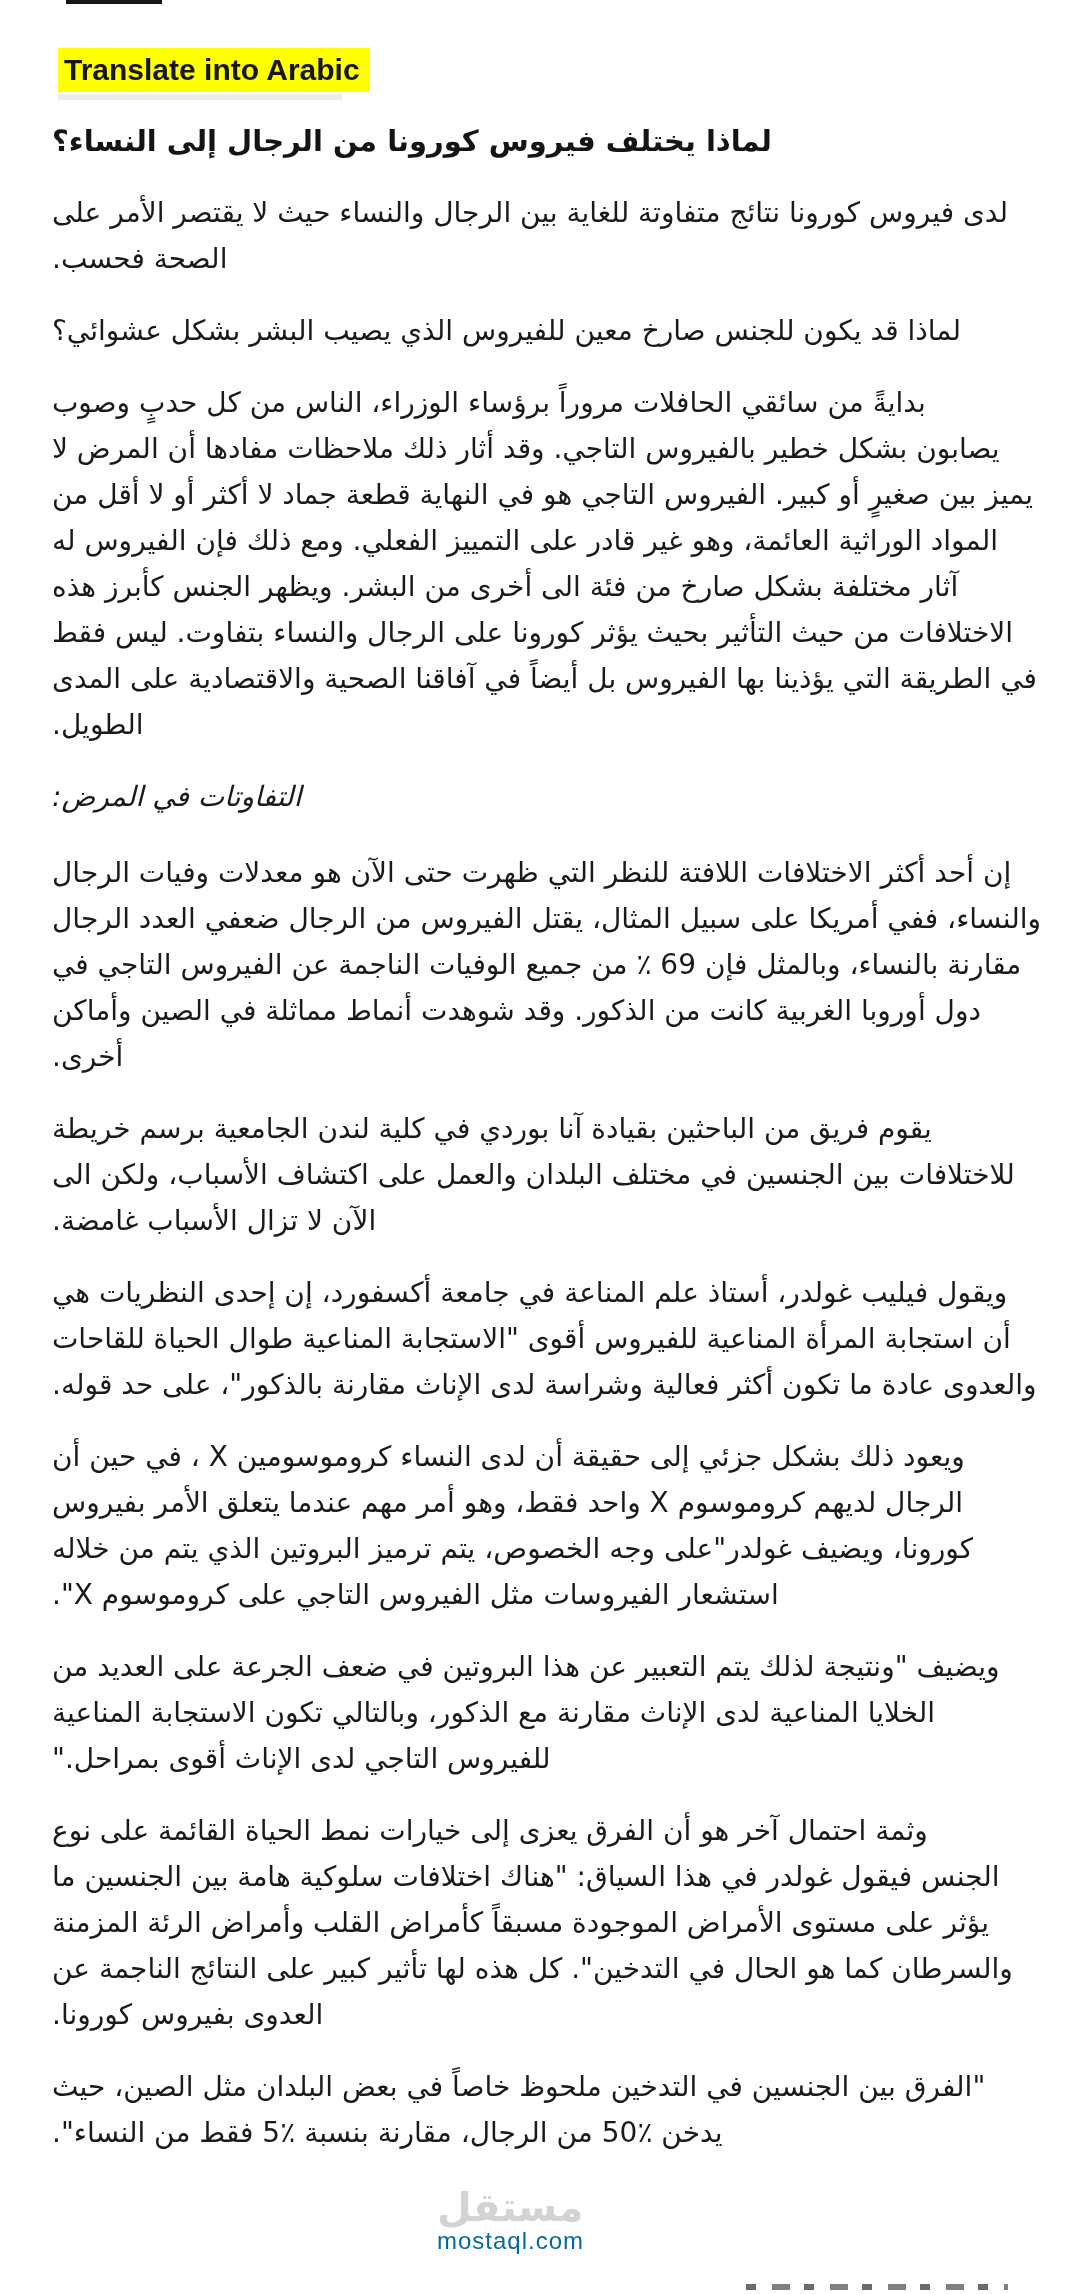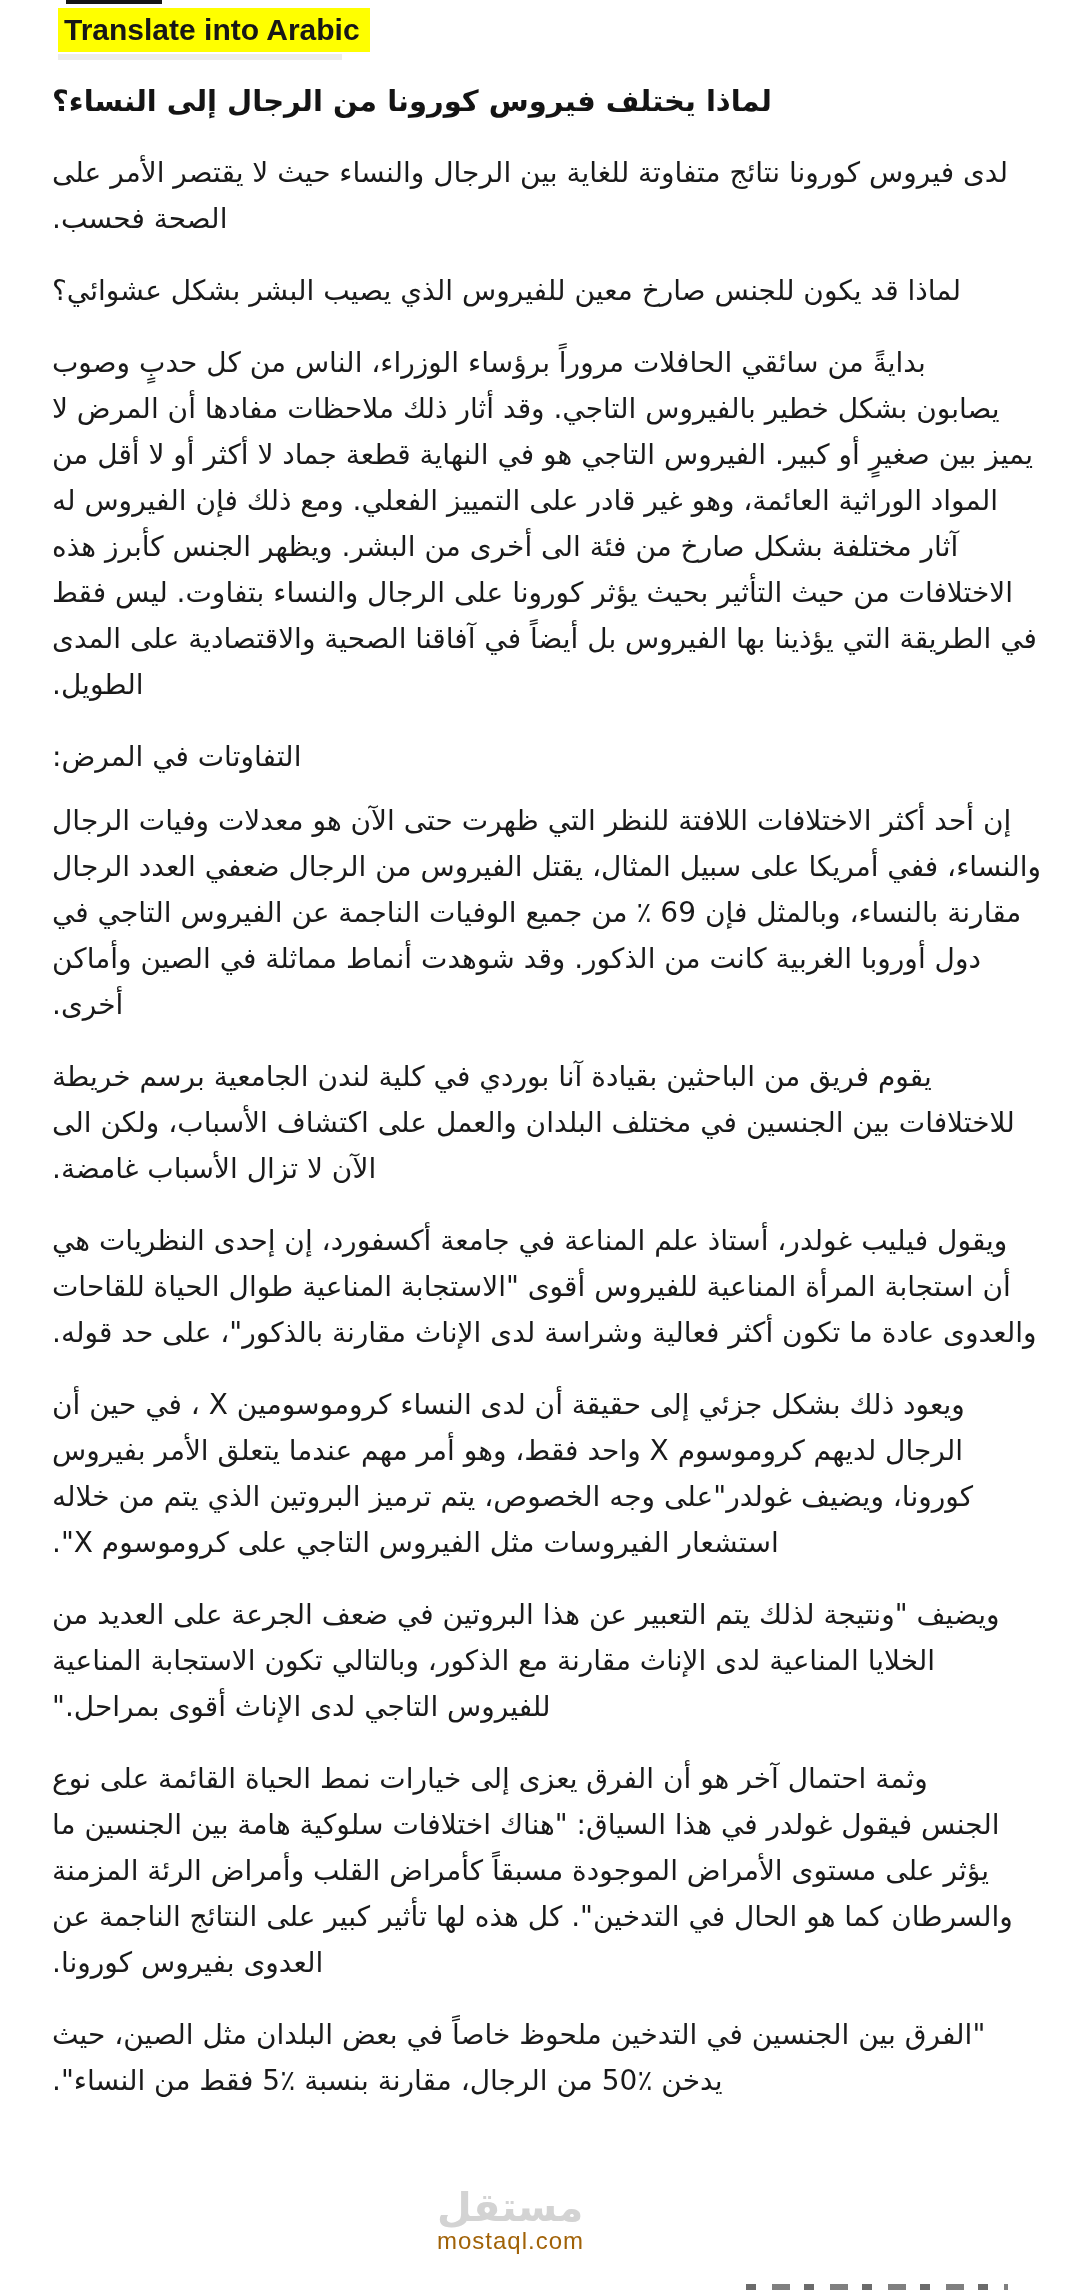"Translate into Arabic" .label-wrap { margin-top: none -> 40px }
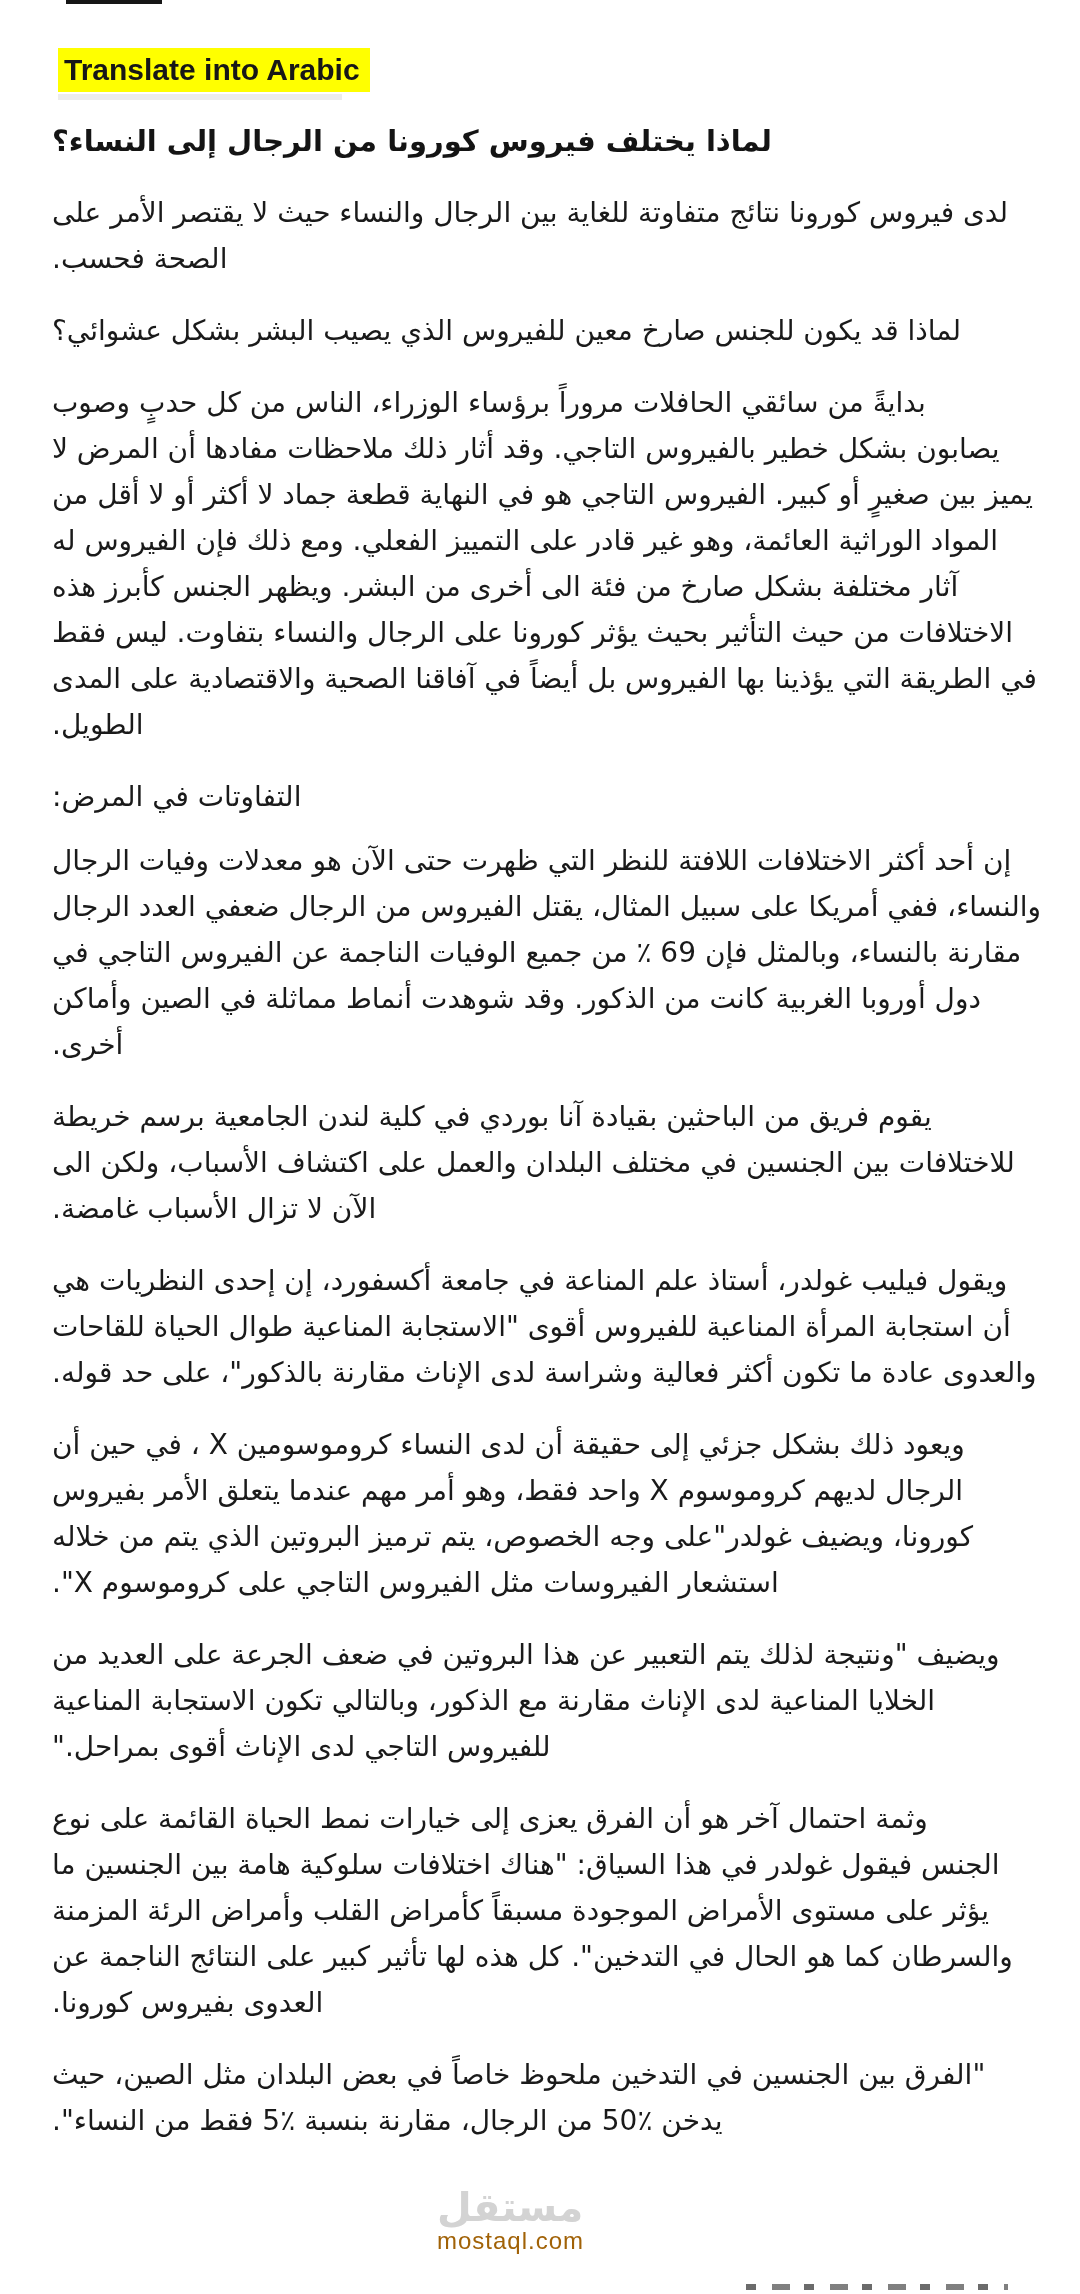"التفاوتات في المرض:" .article p.section-heading { font-style: none -> italic; margin: 0 0 18px 0 -> 0 0 30px 0 }
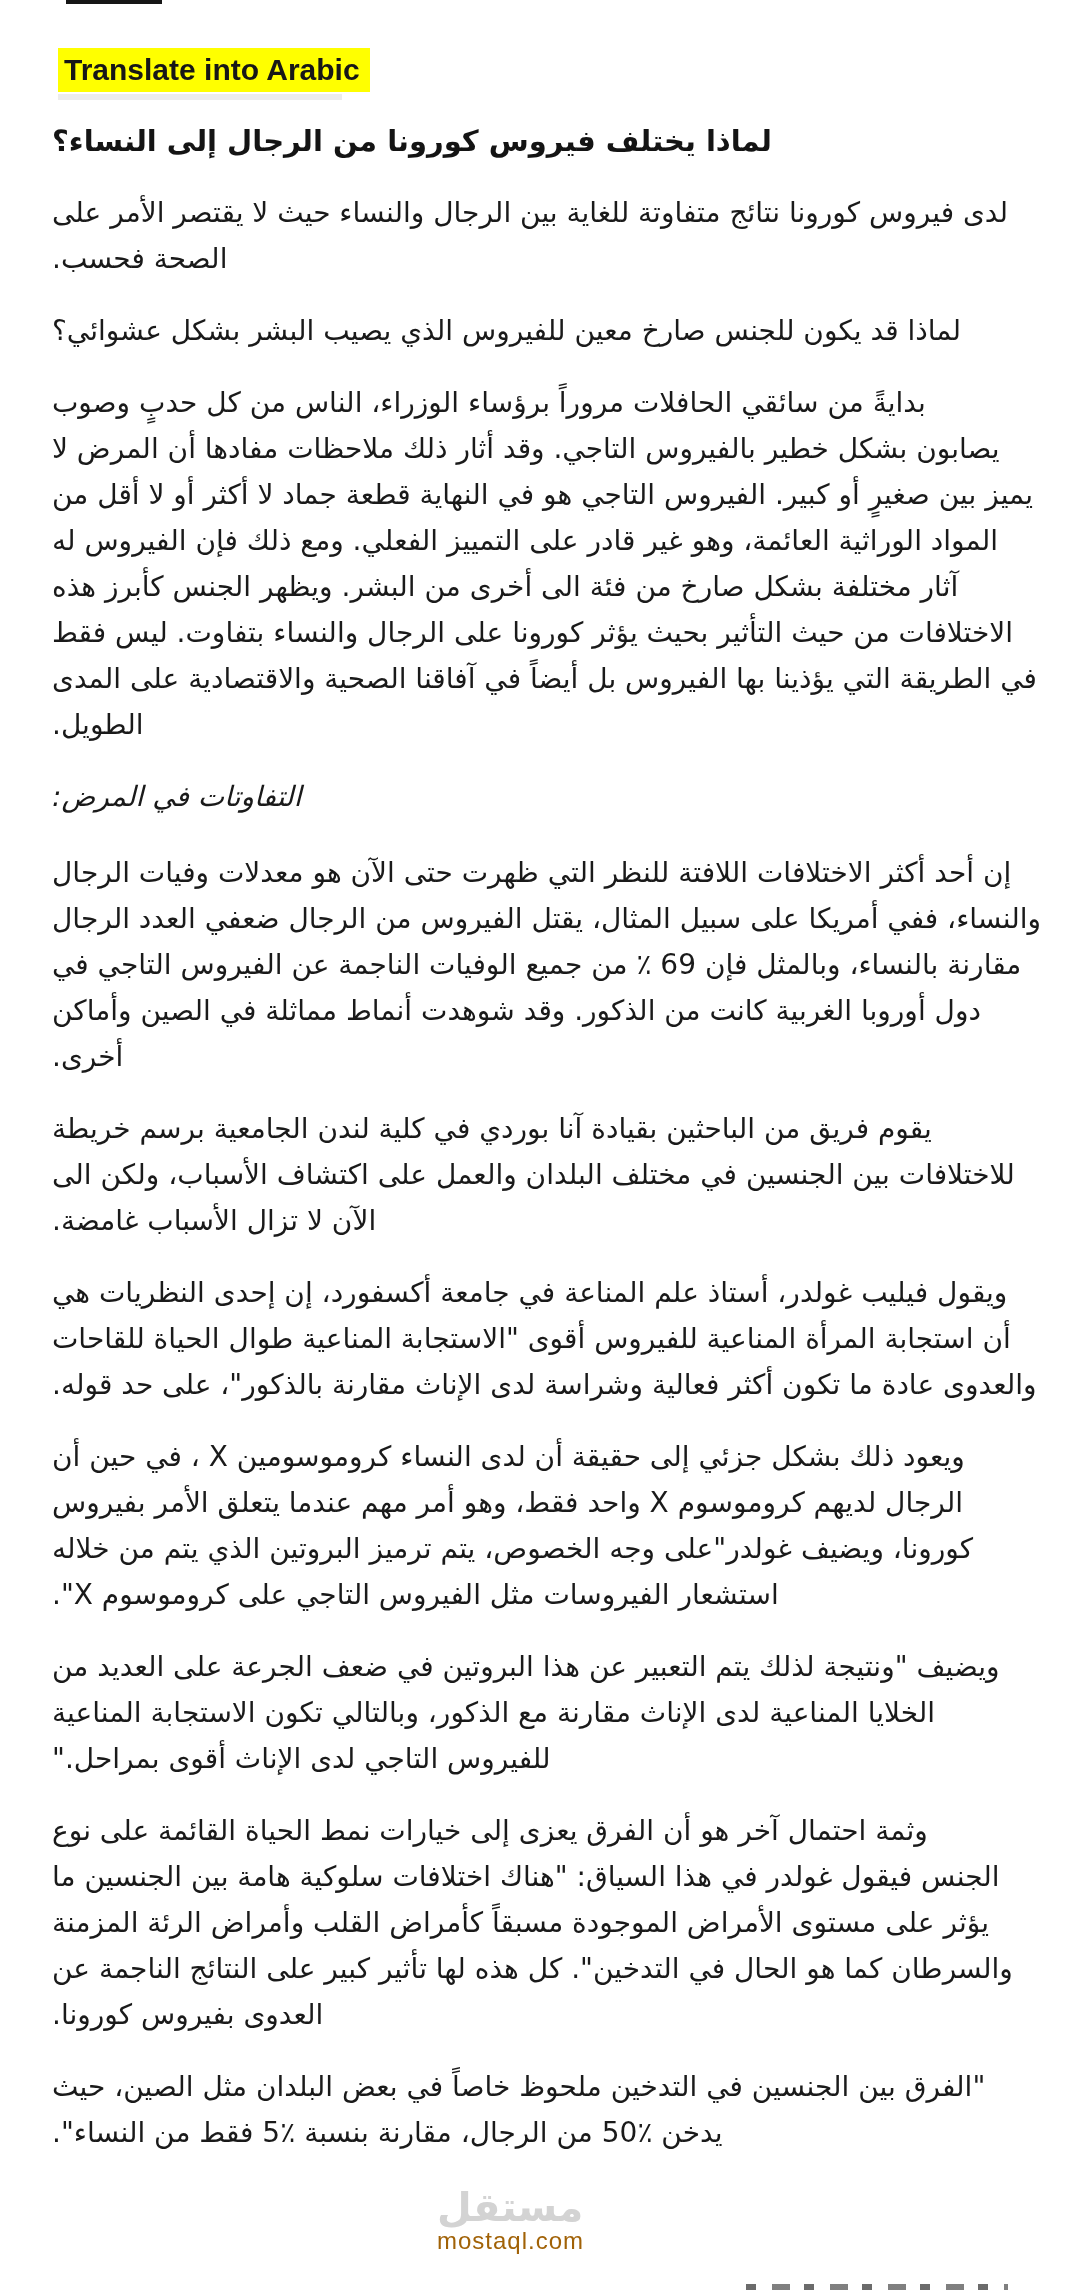"mostaql.com" .wm-domain { color: #a16207 -> #0369a1 }
